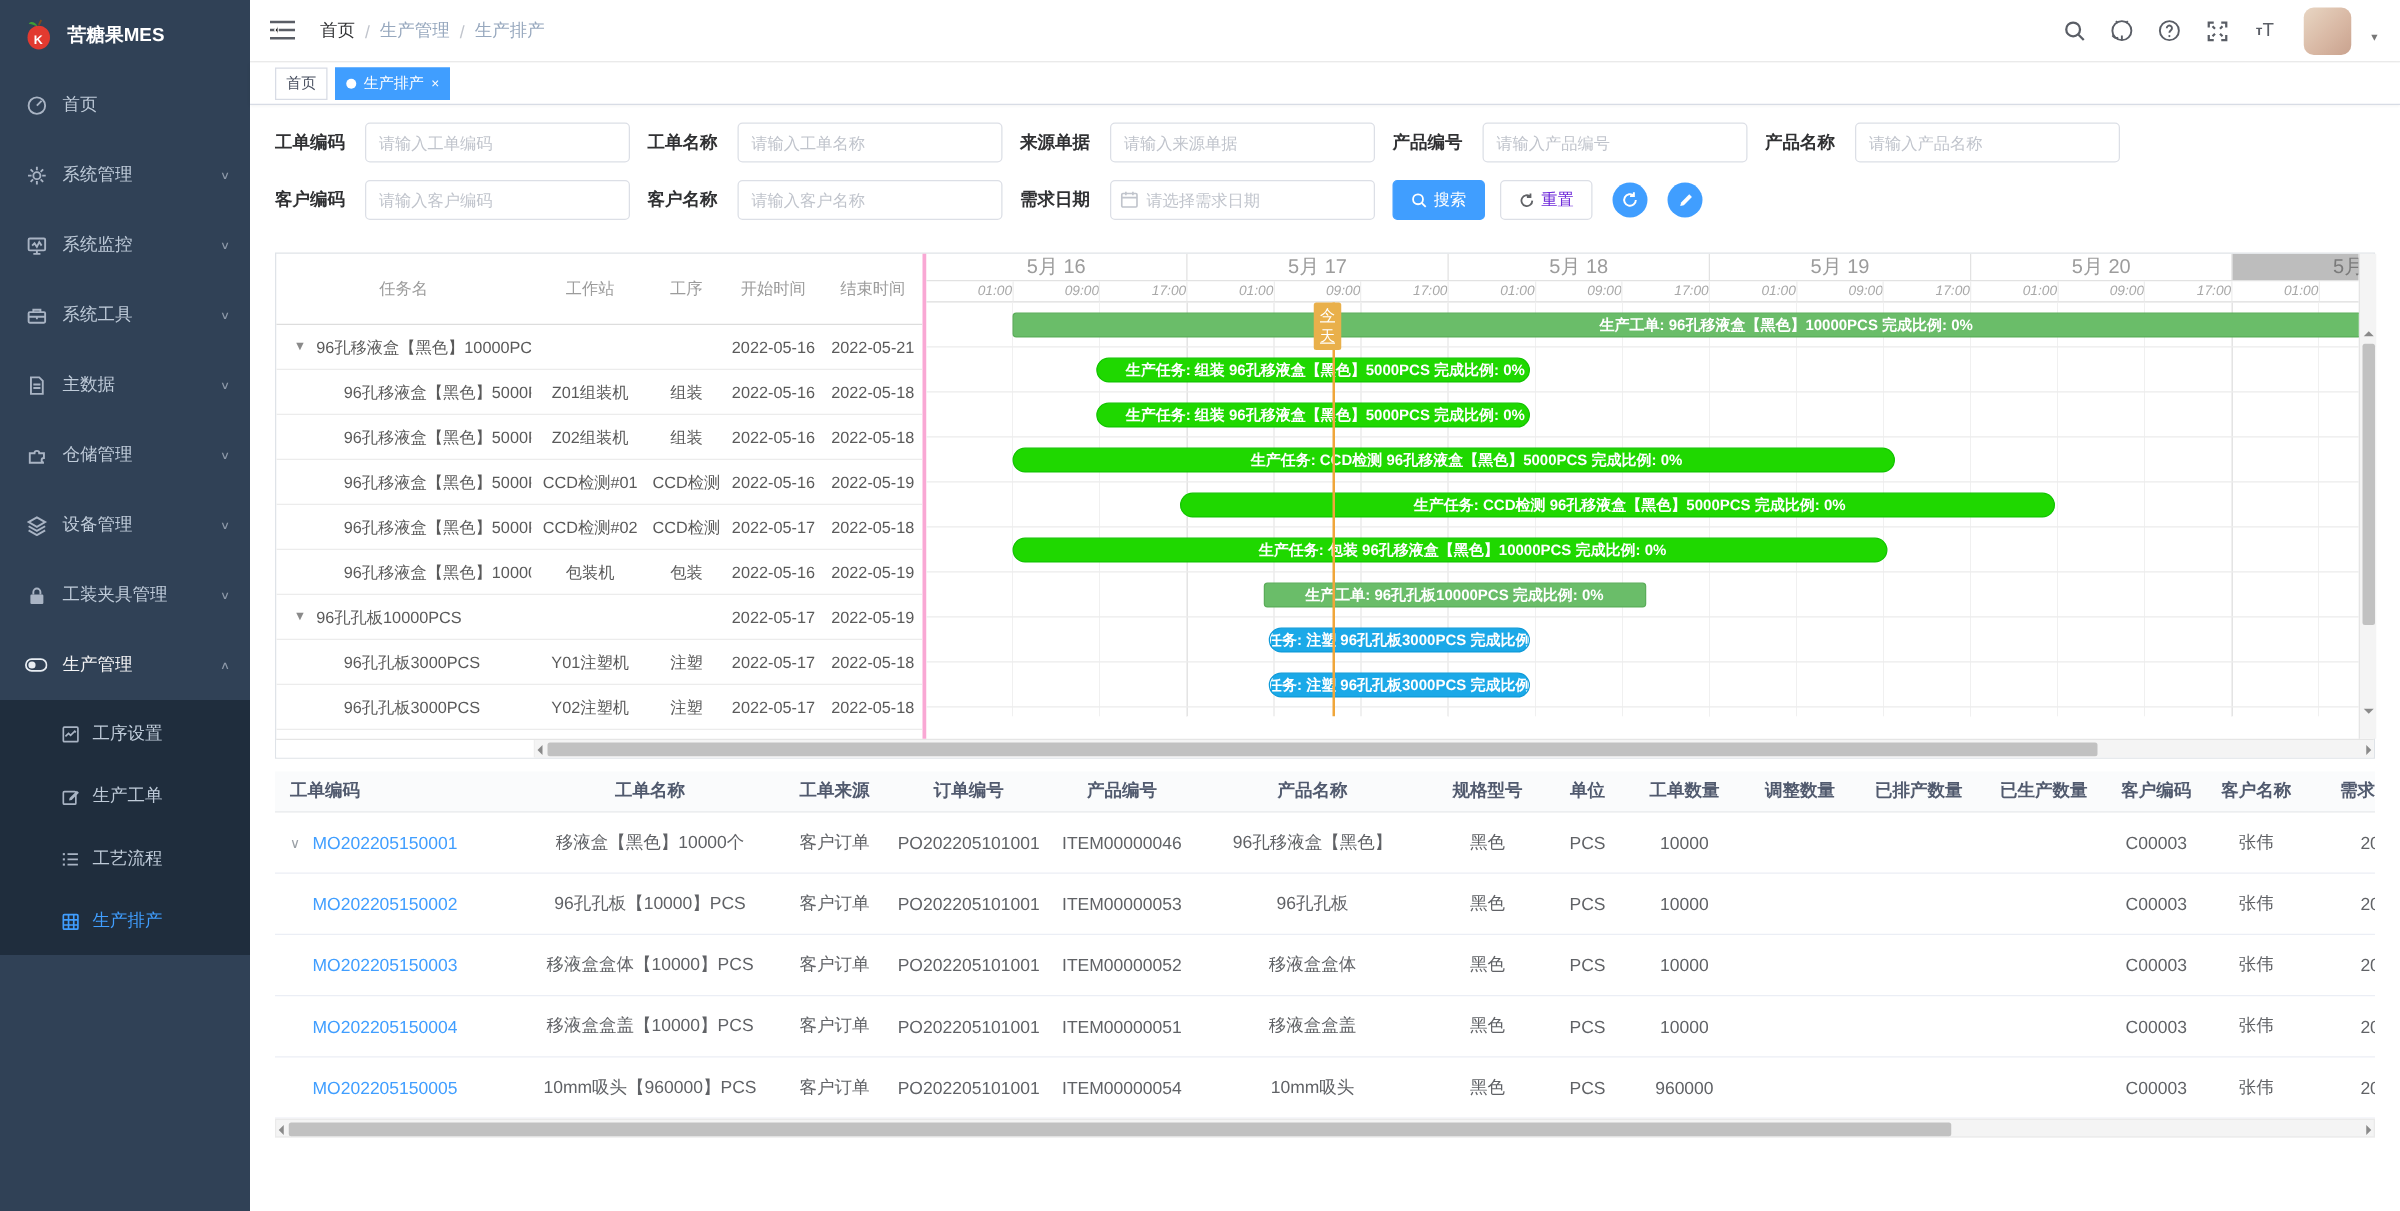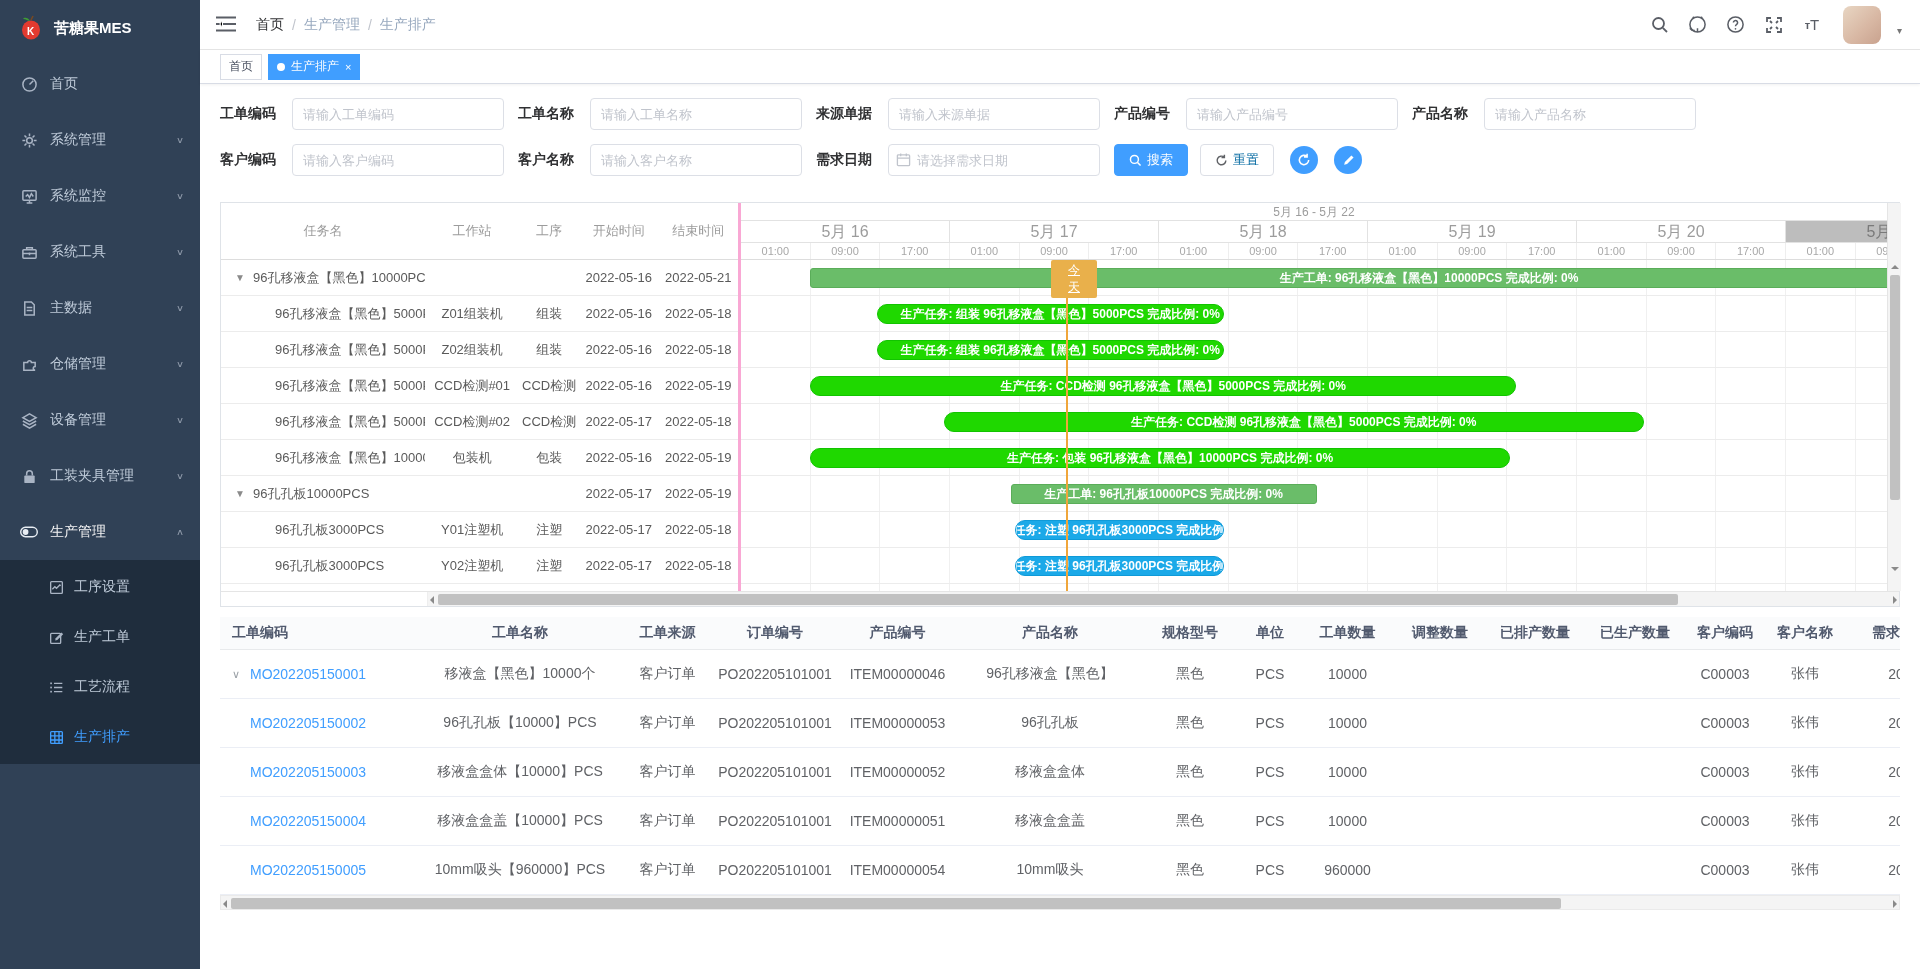"重置" .btn { color: #0369a1 -> #6d28d9 }
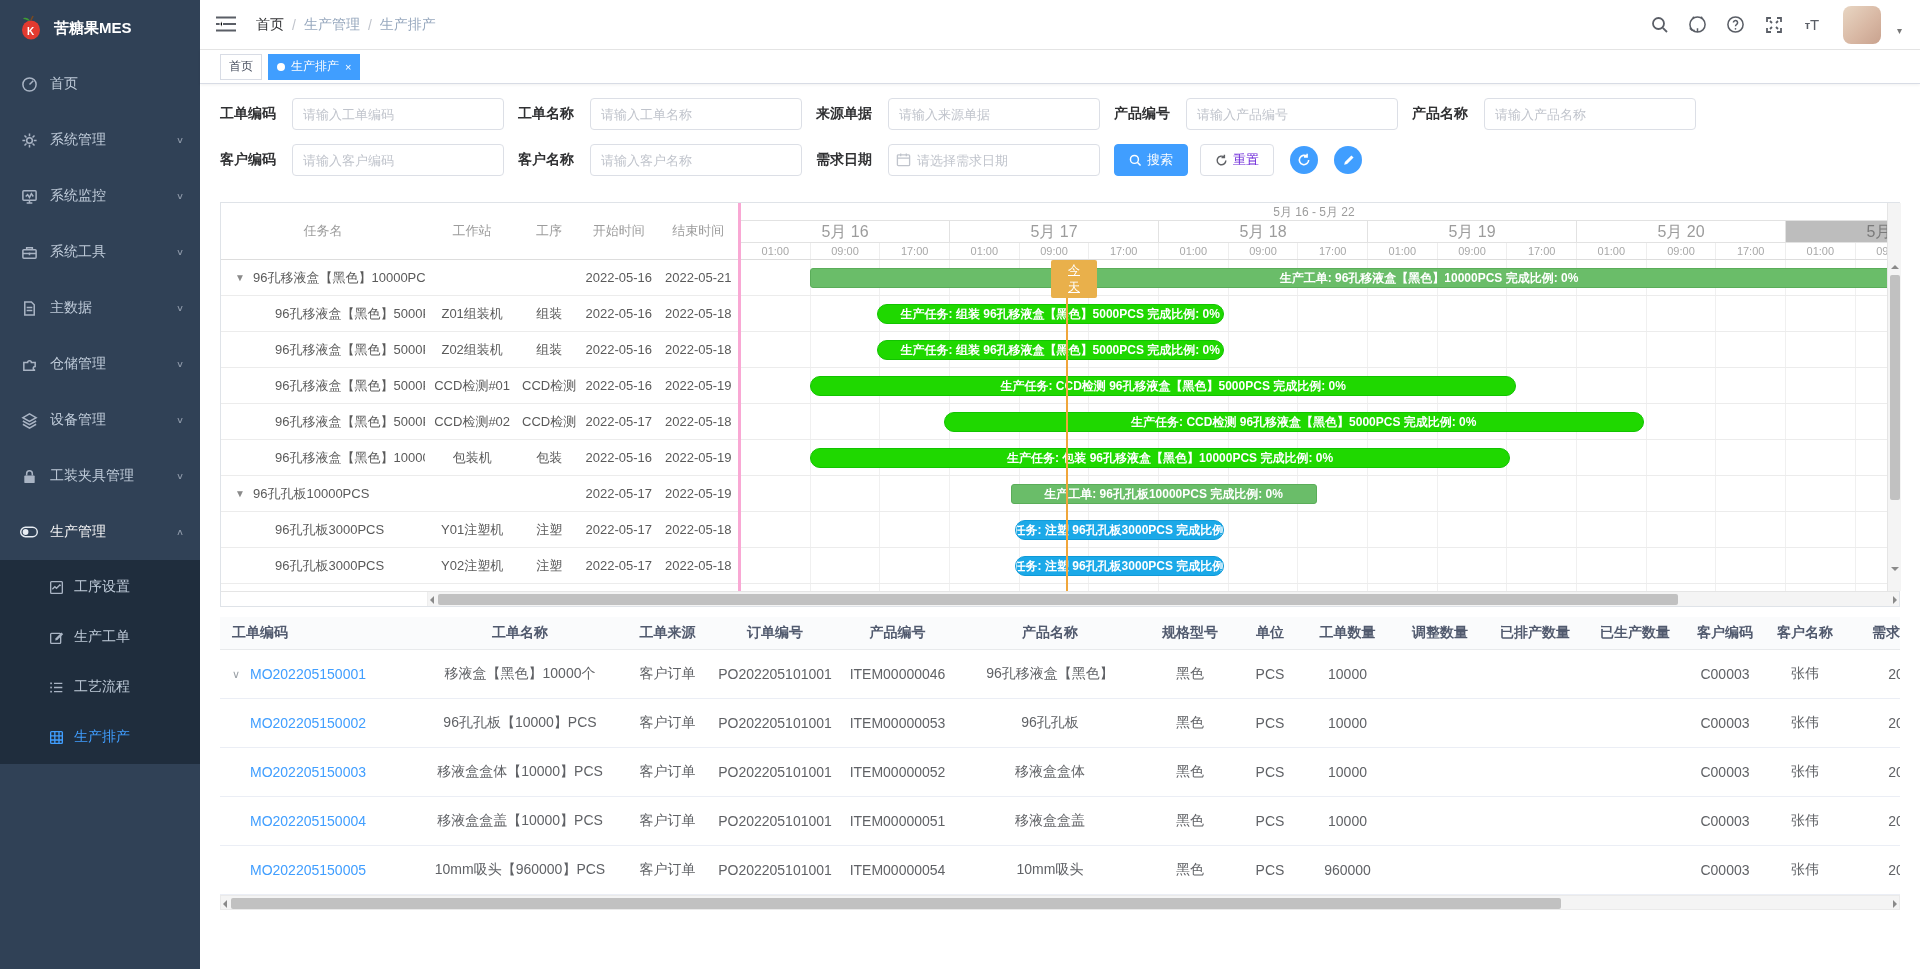"5月 16 - 5月 22" div.g-week { html: <div>5月 16 - 5月 22</div> -> none }
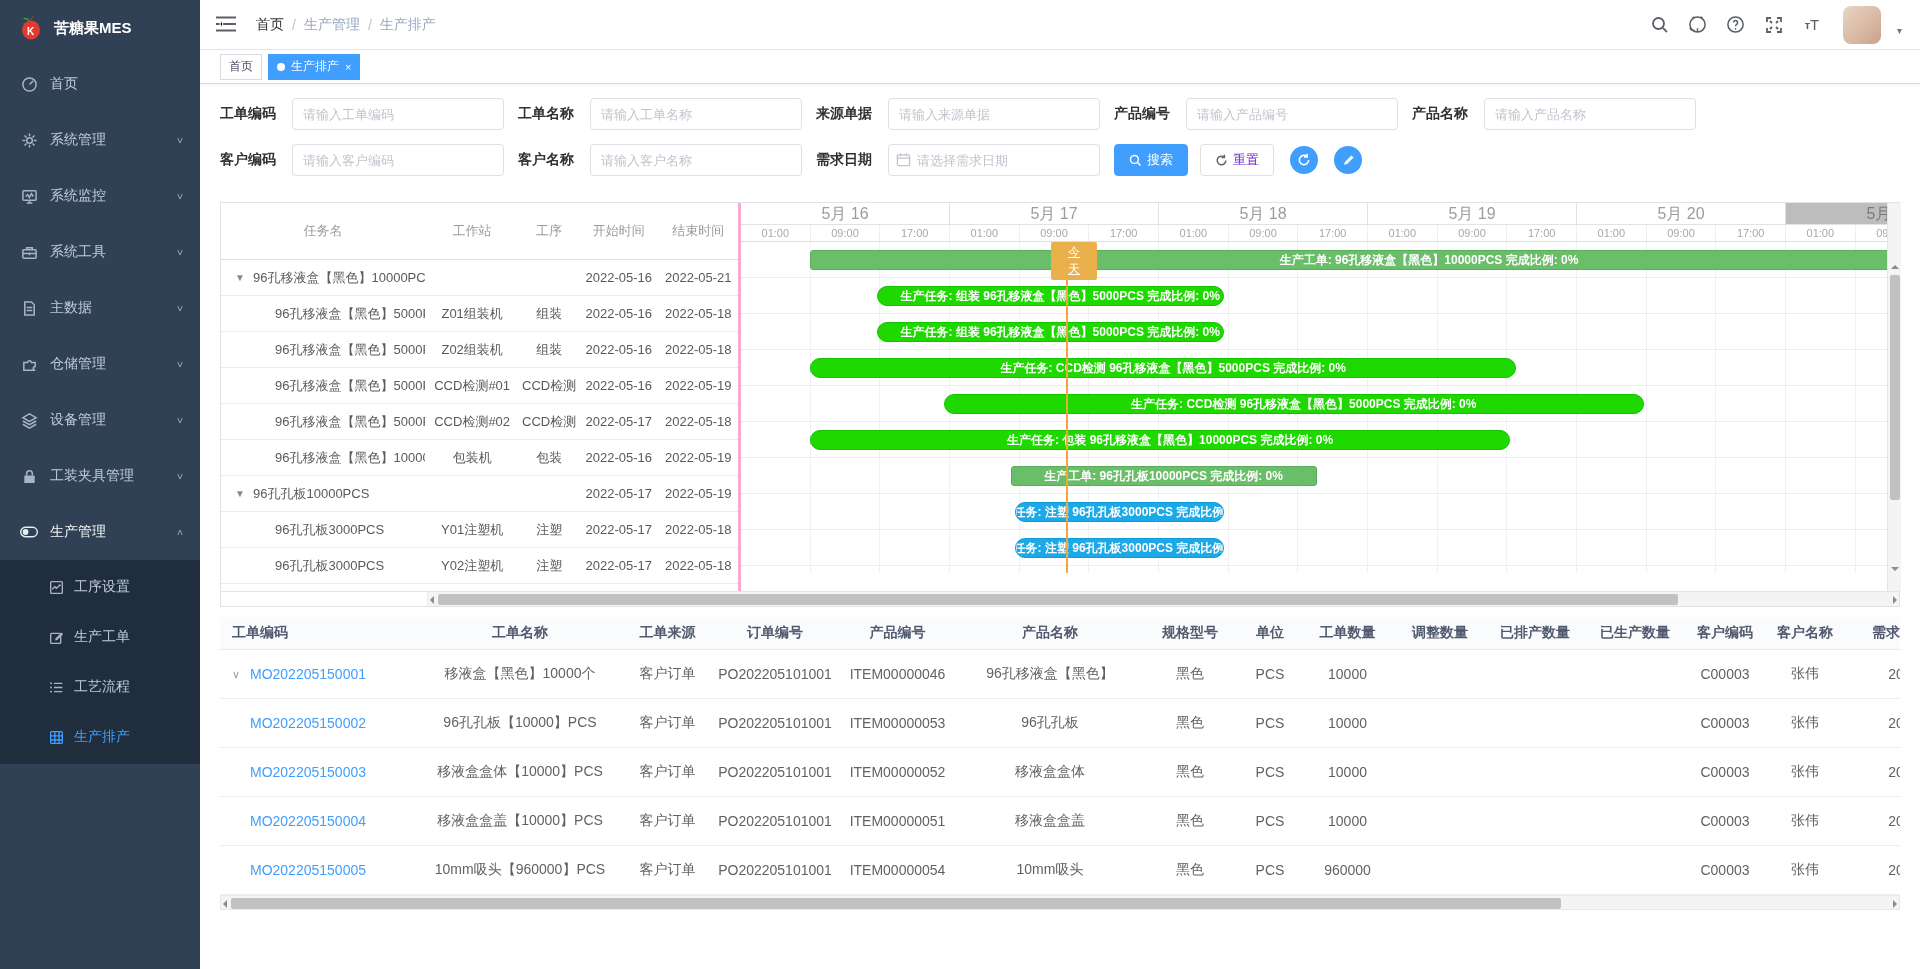"01:00" .g-hour { font-style: none -> italic; text-align: center -> right }
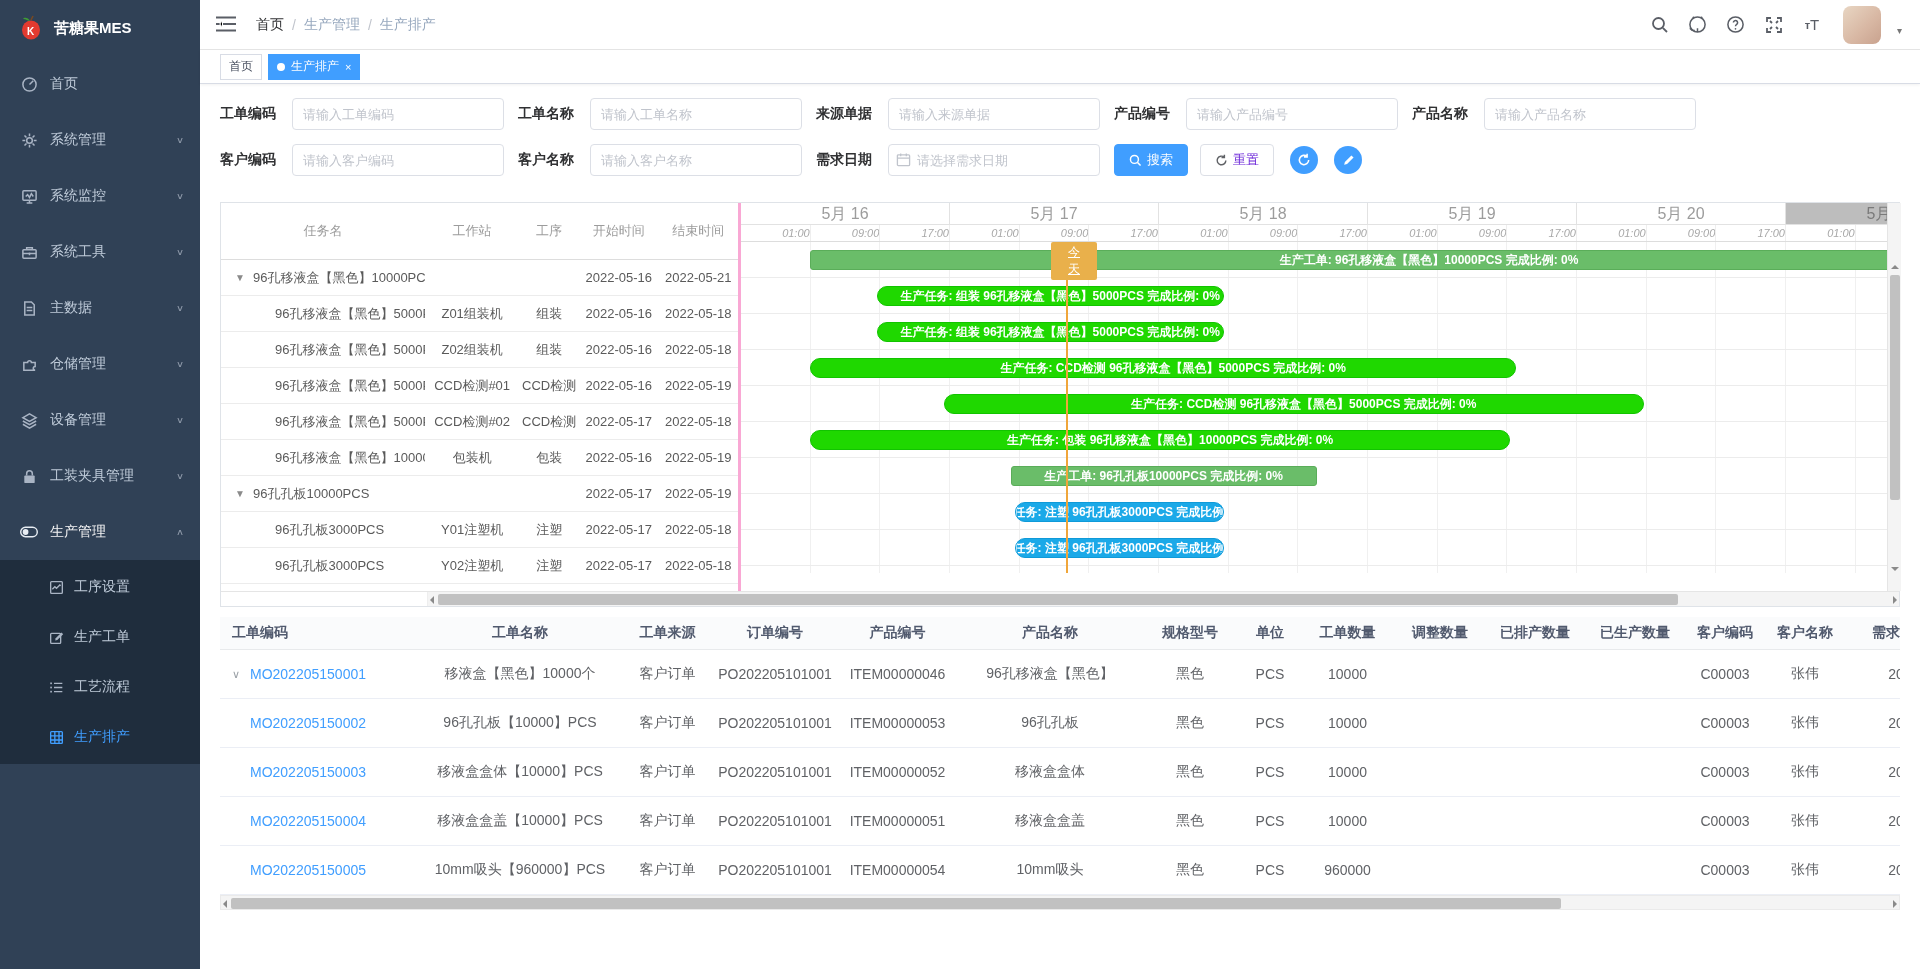"今天" .today-tag { padding: 2px 17px -> 2px 5px }
